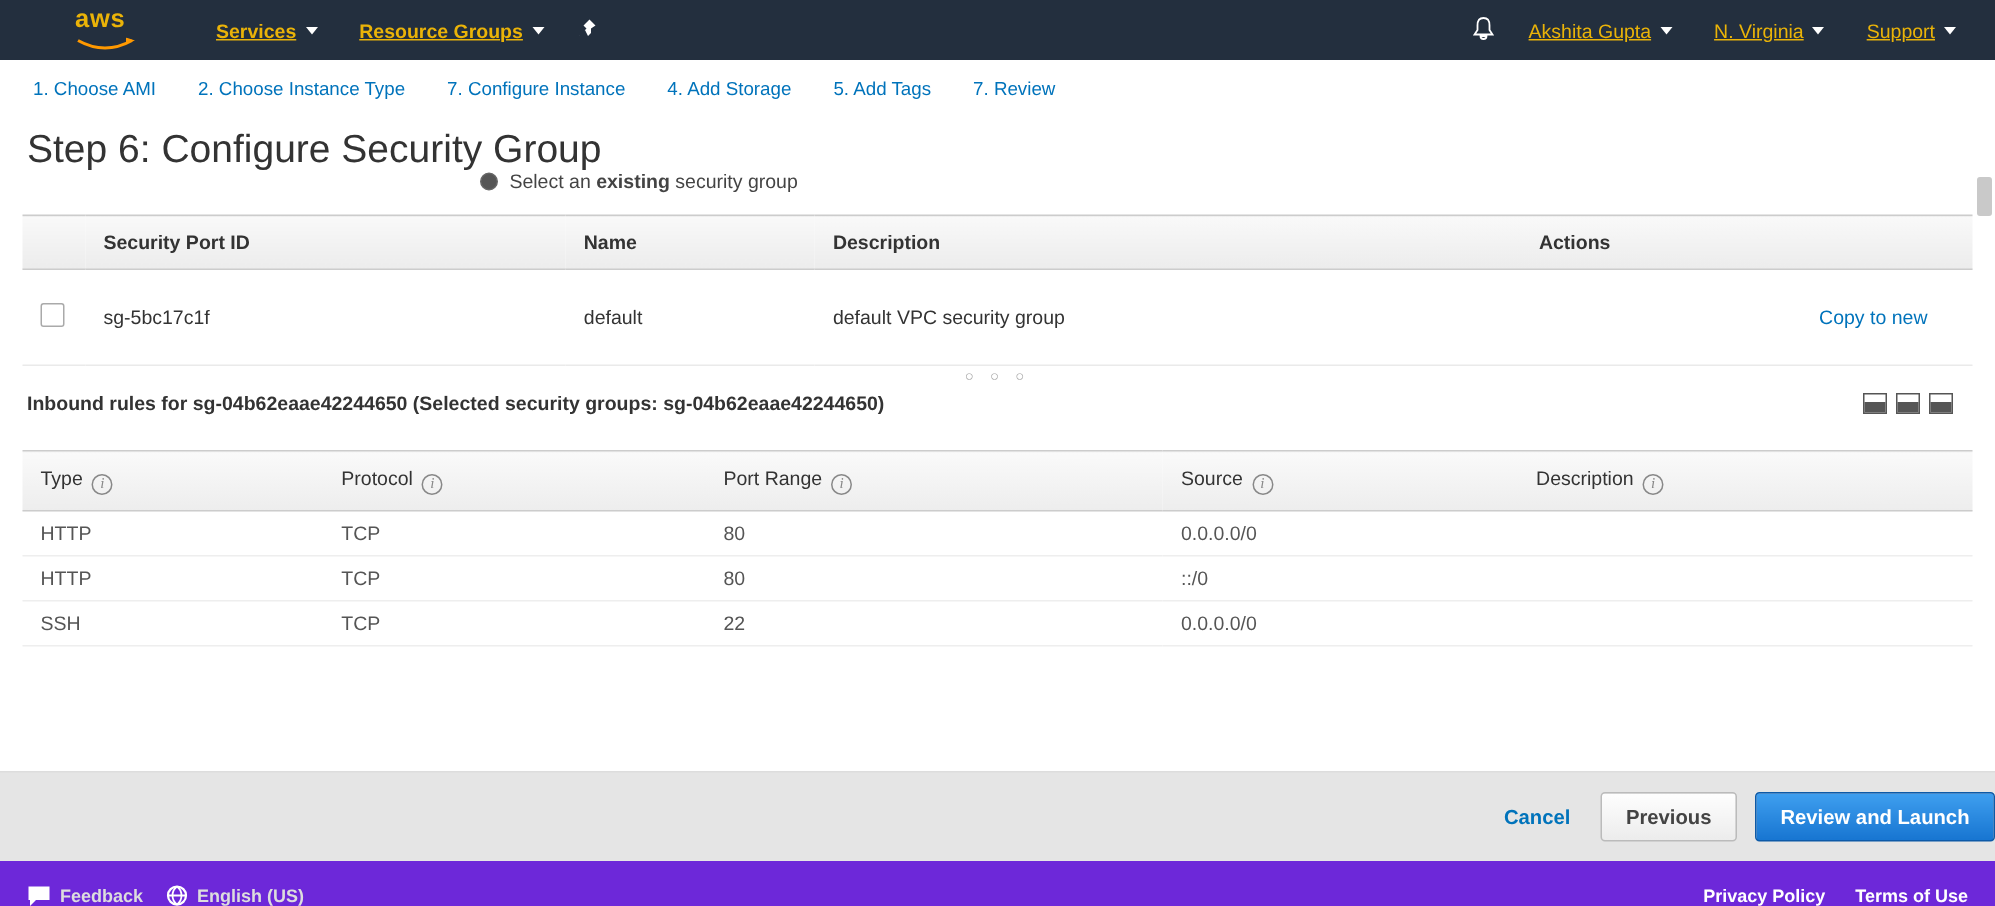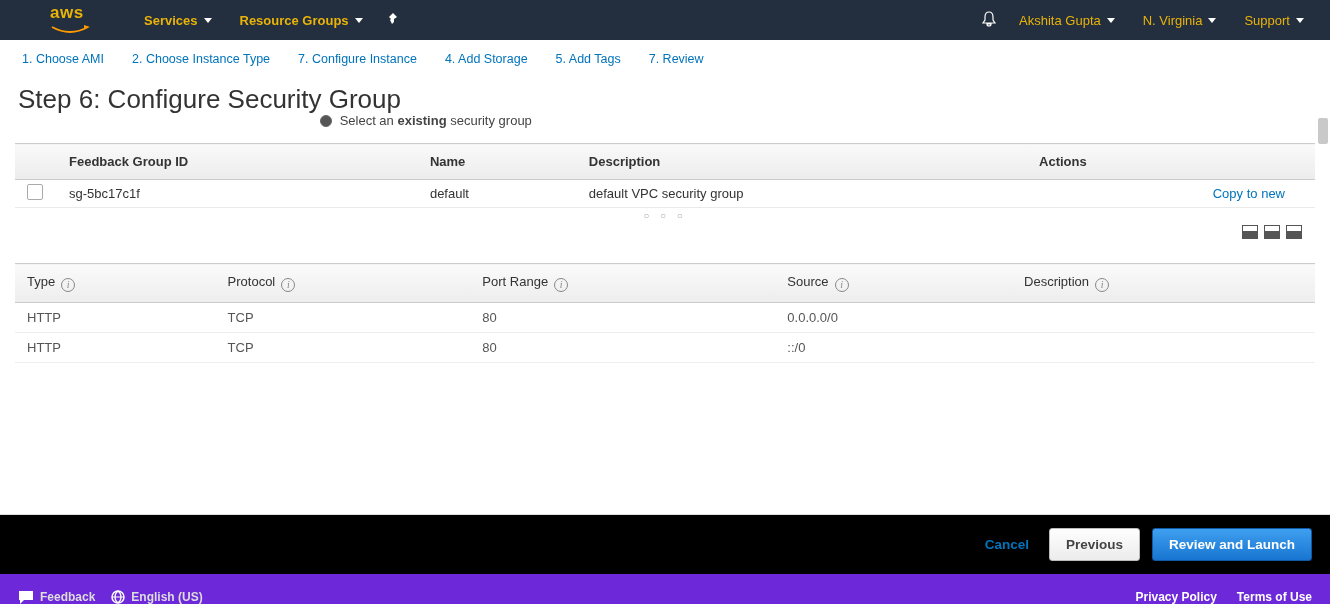"Services" .nav-item { text-decoration: none -> underline }
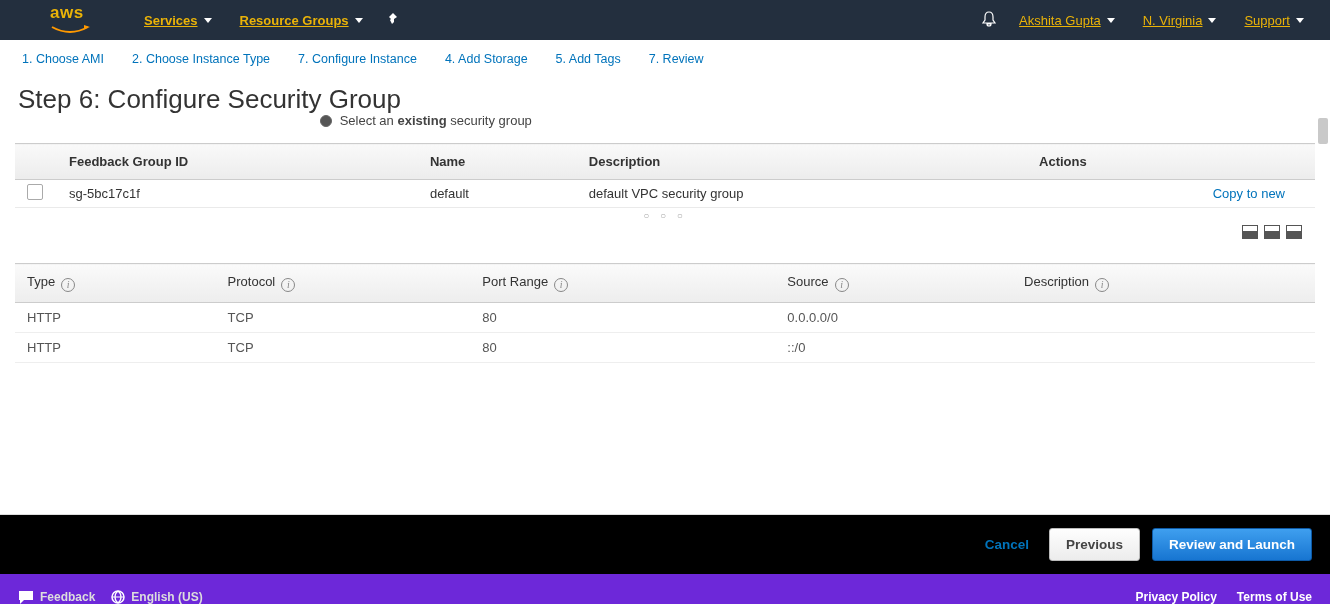"Feedback Group ID" th { text: Feedback Group -> Security Port }
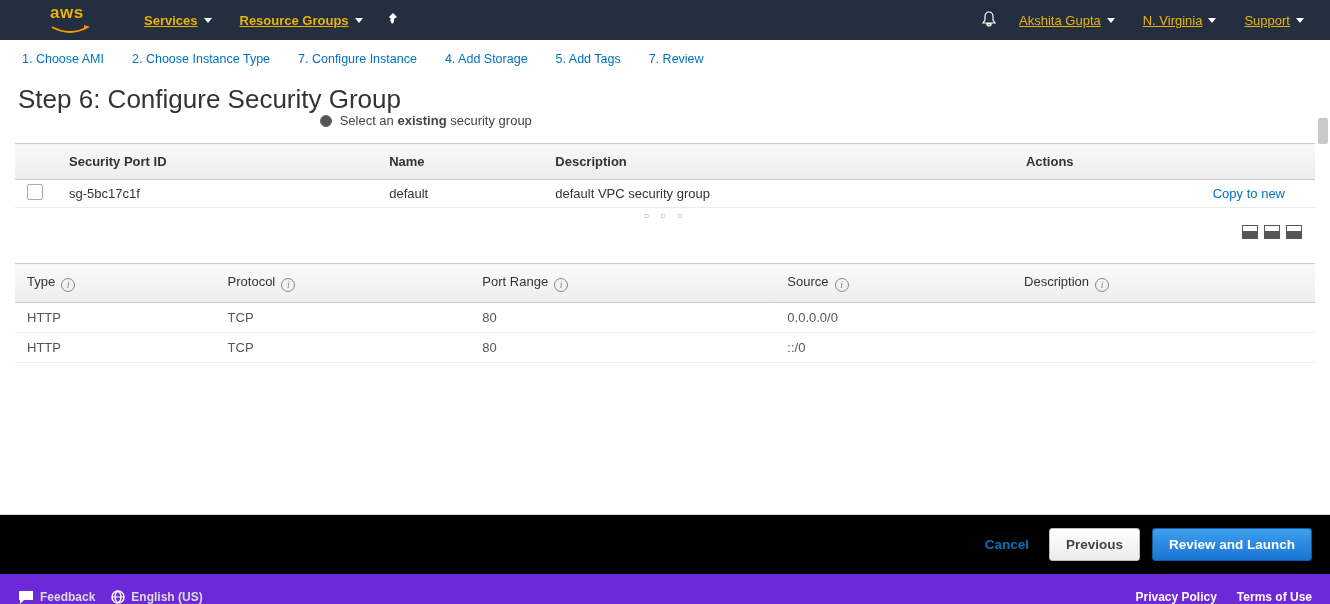"sg-5bc17c1f" .sg-table td { padding: 4px 12px -> 22px 12px }
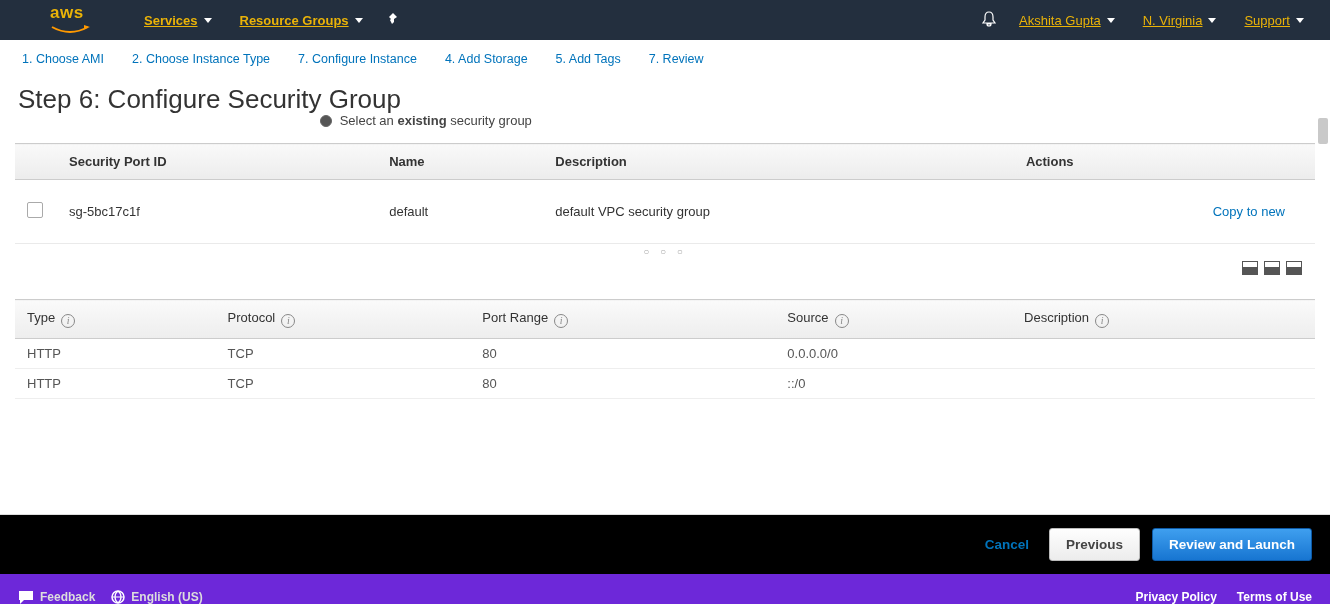"Inbound rules for sg-04b62eaae42244650" span { html: none -> <span>Inbound rules for sg-04b62eaae42244650 (Selected security groups: sg-04b62eaae42244650)</span> }
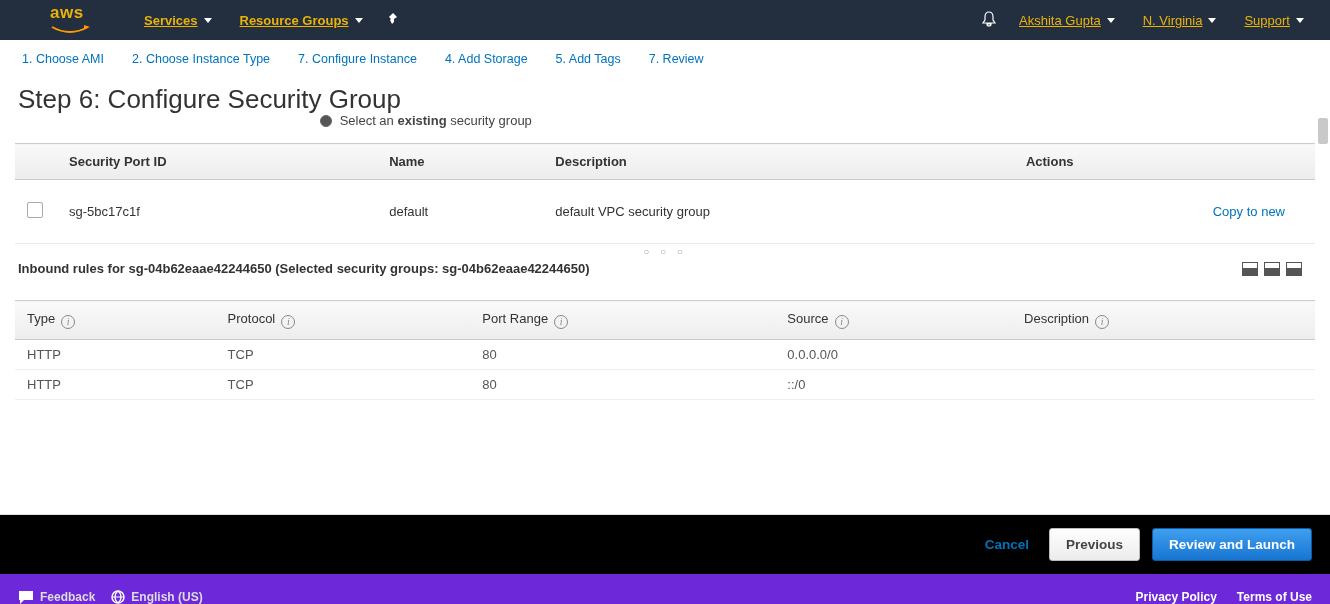"SSH" tr { html: none -> <tr> <td>SSH</td> <td>TCP</td> <td>22</td> <td>0.0.0.0/0</td> <td></td> </tr> }
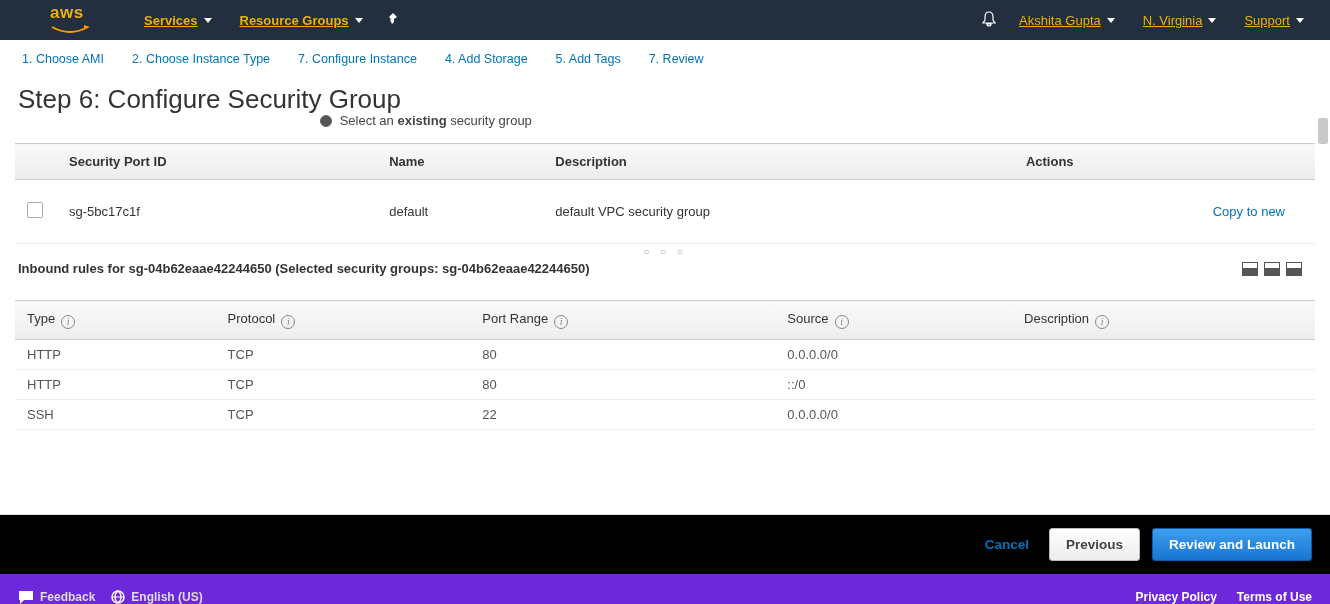"Cancel" .action-bar { background: #000000 -> #e5e5e5; padding-right: 18px -> none }
